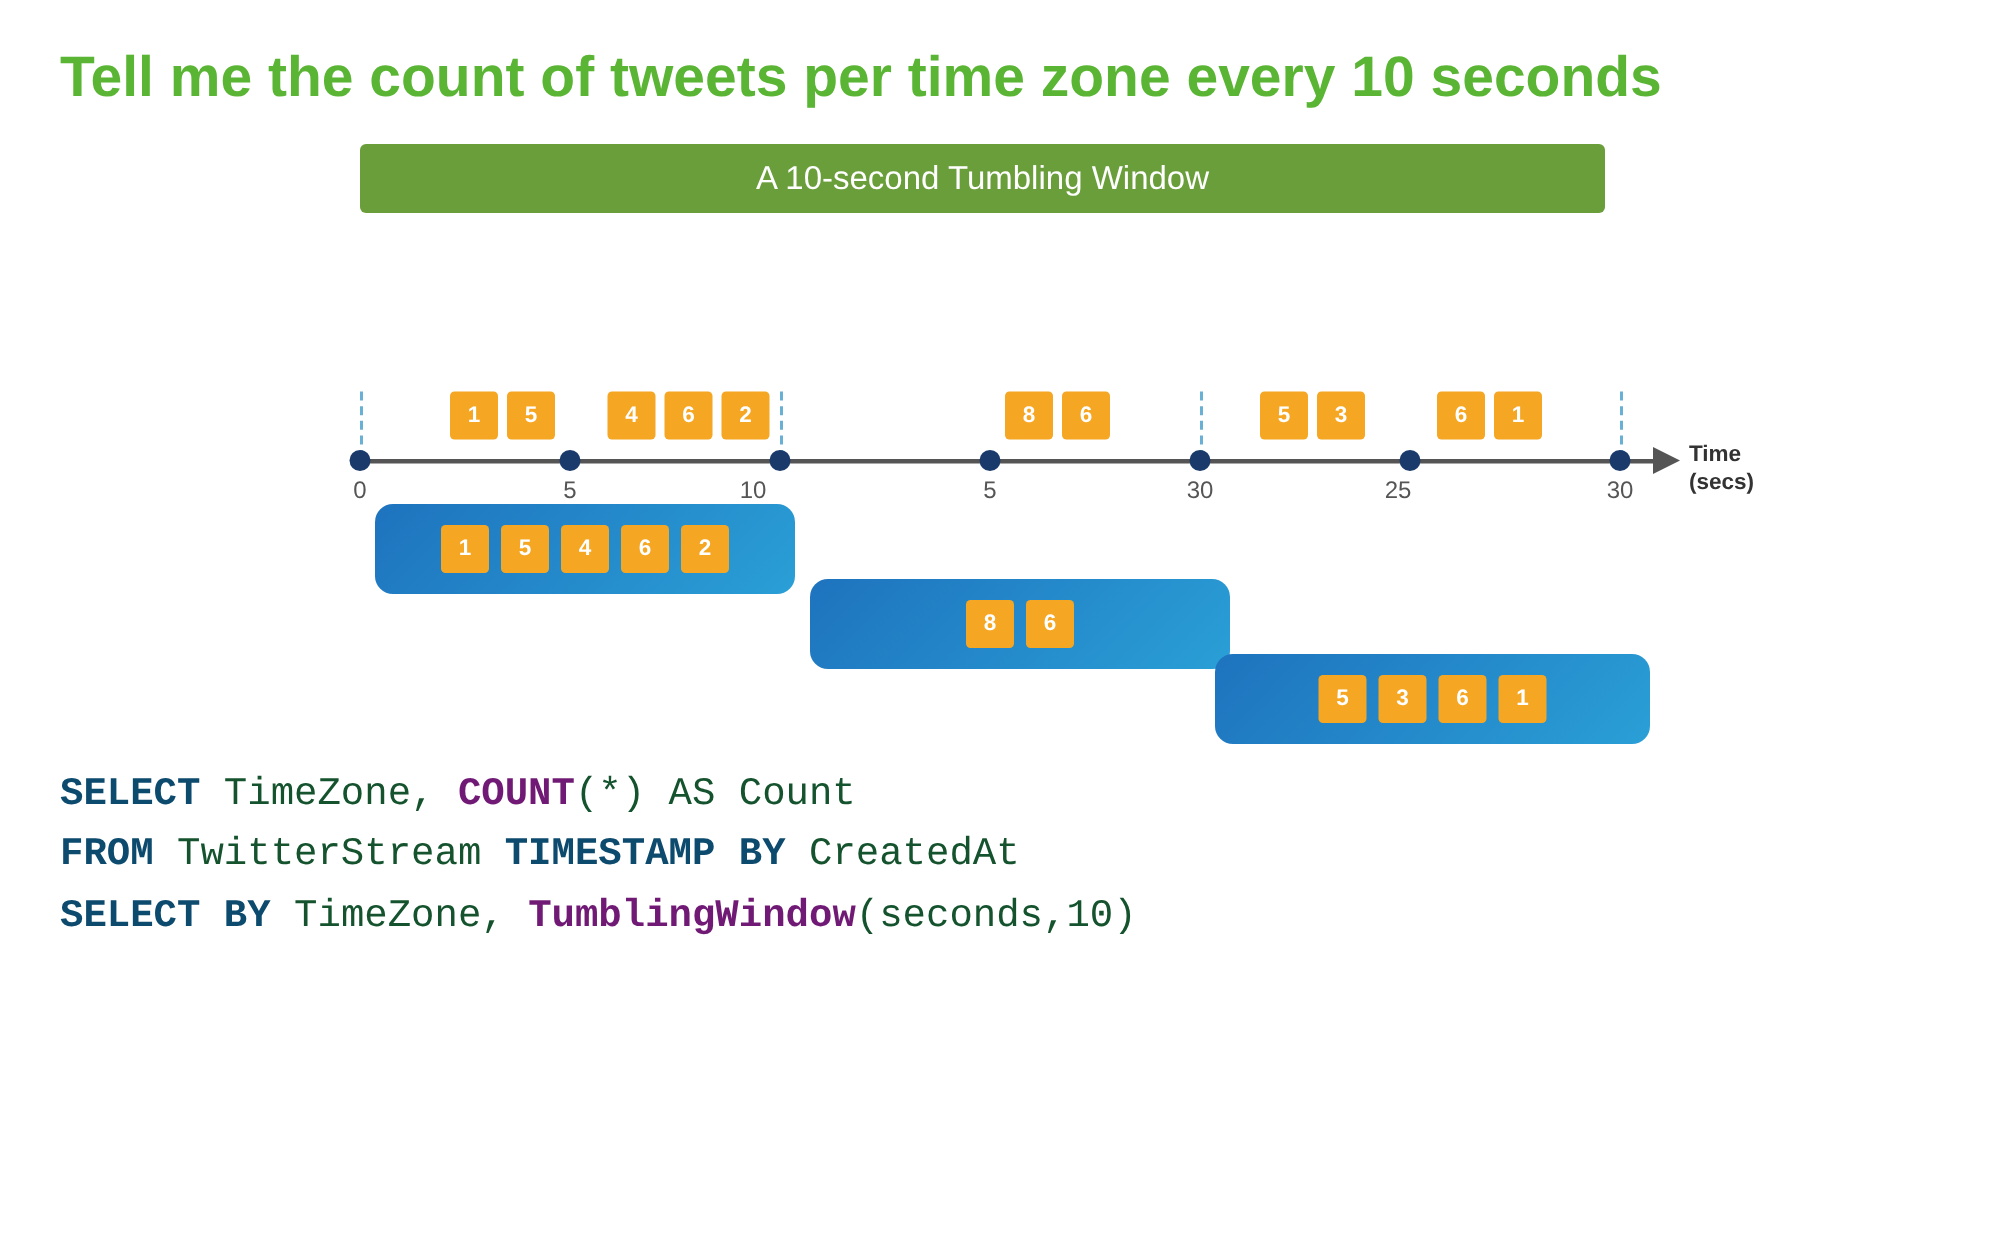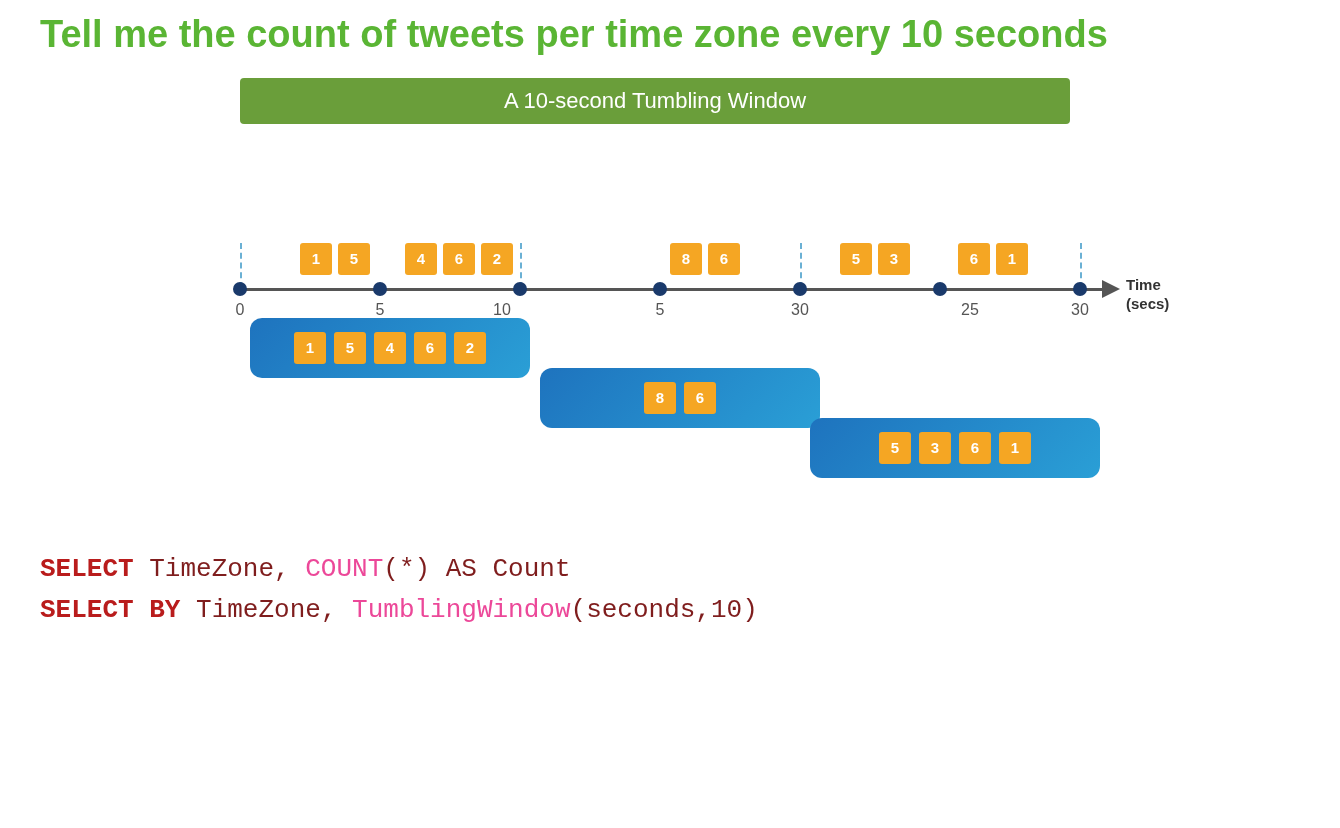"Tell me the count of" .main-container { padding: 12px 40px -> 30px 40px }
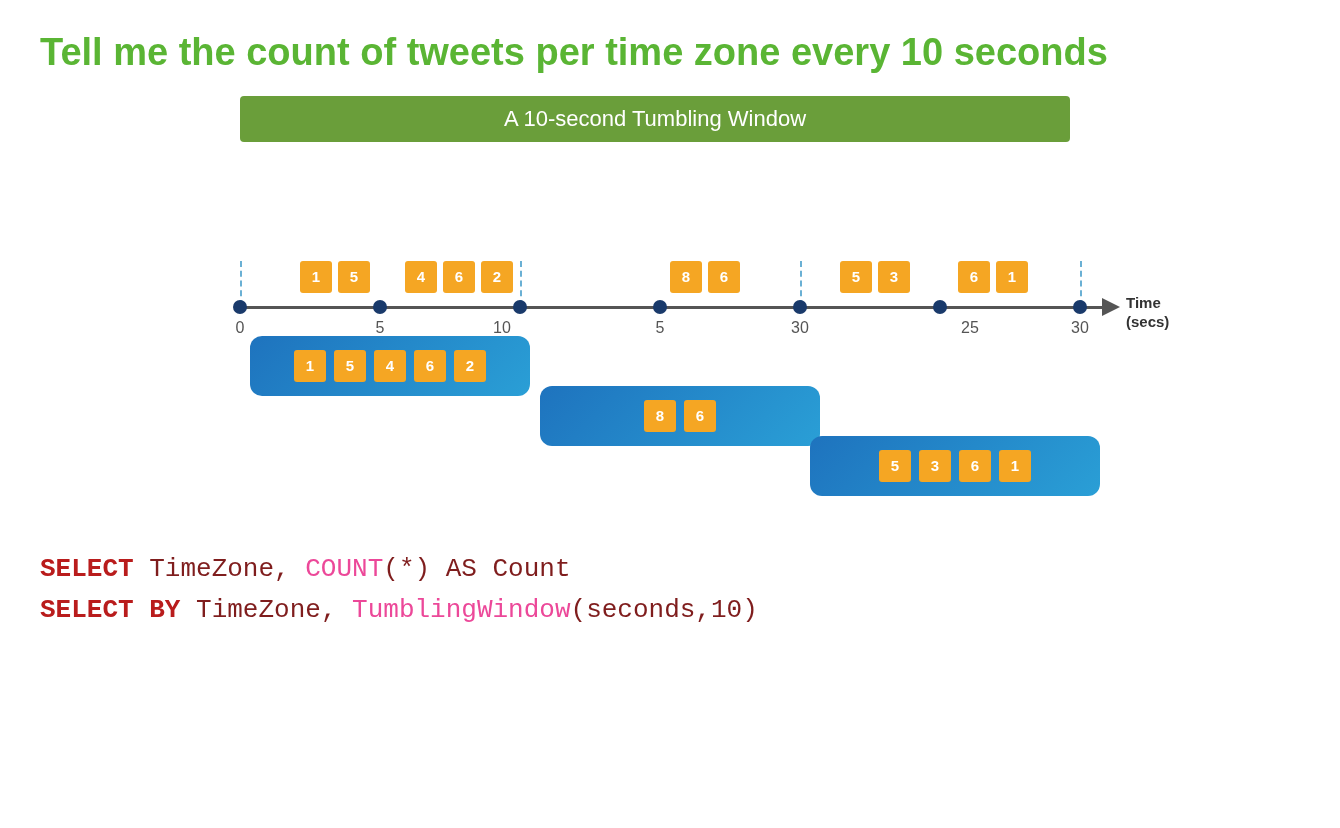"25" span.tick-label { left: 730px -> 692px }
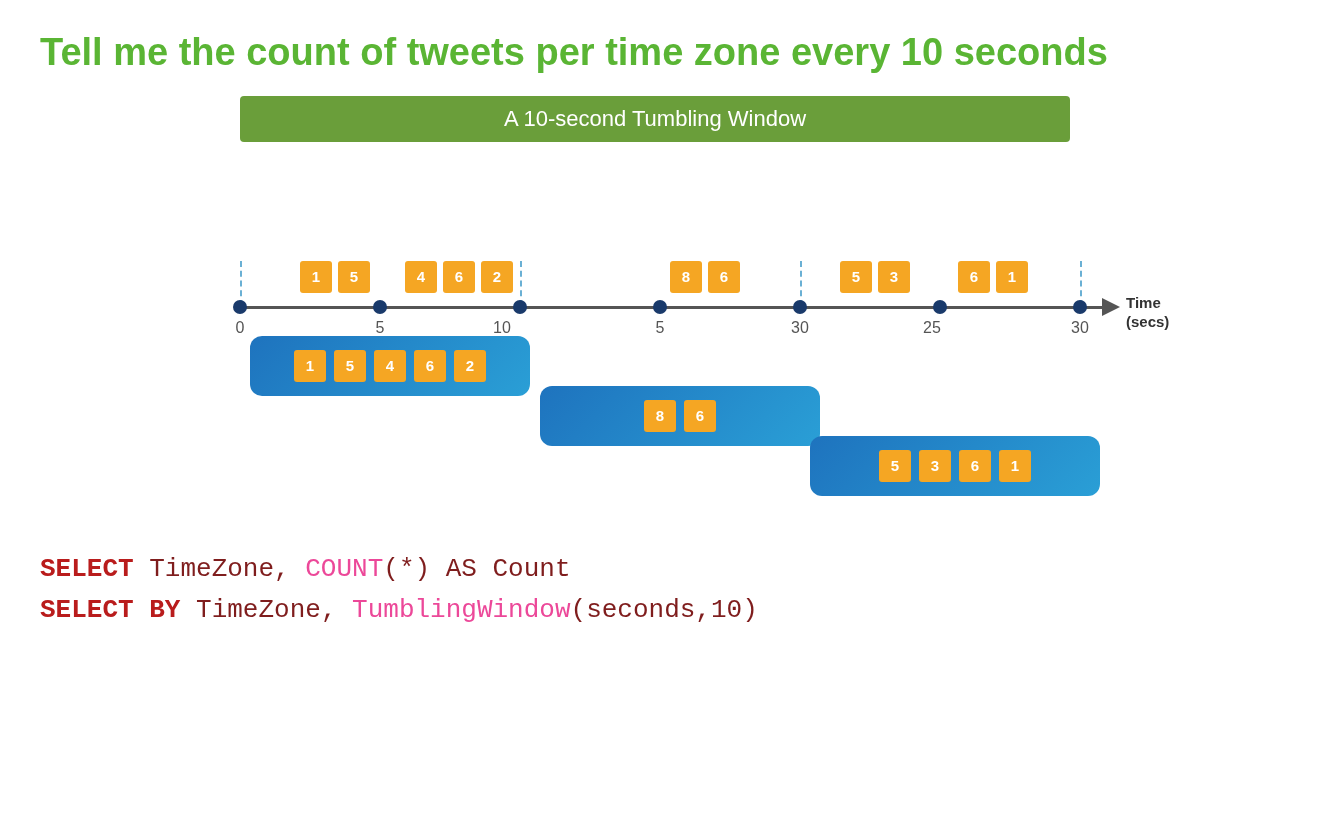"SELECT" .kw-blue { color: #b91c1c -> #0c4a6e }
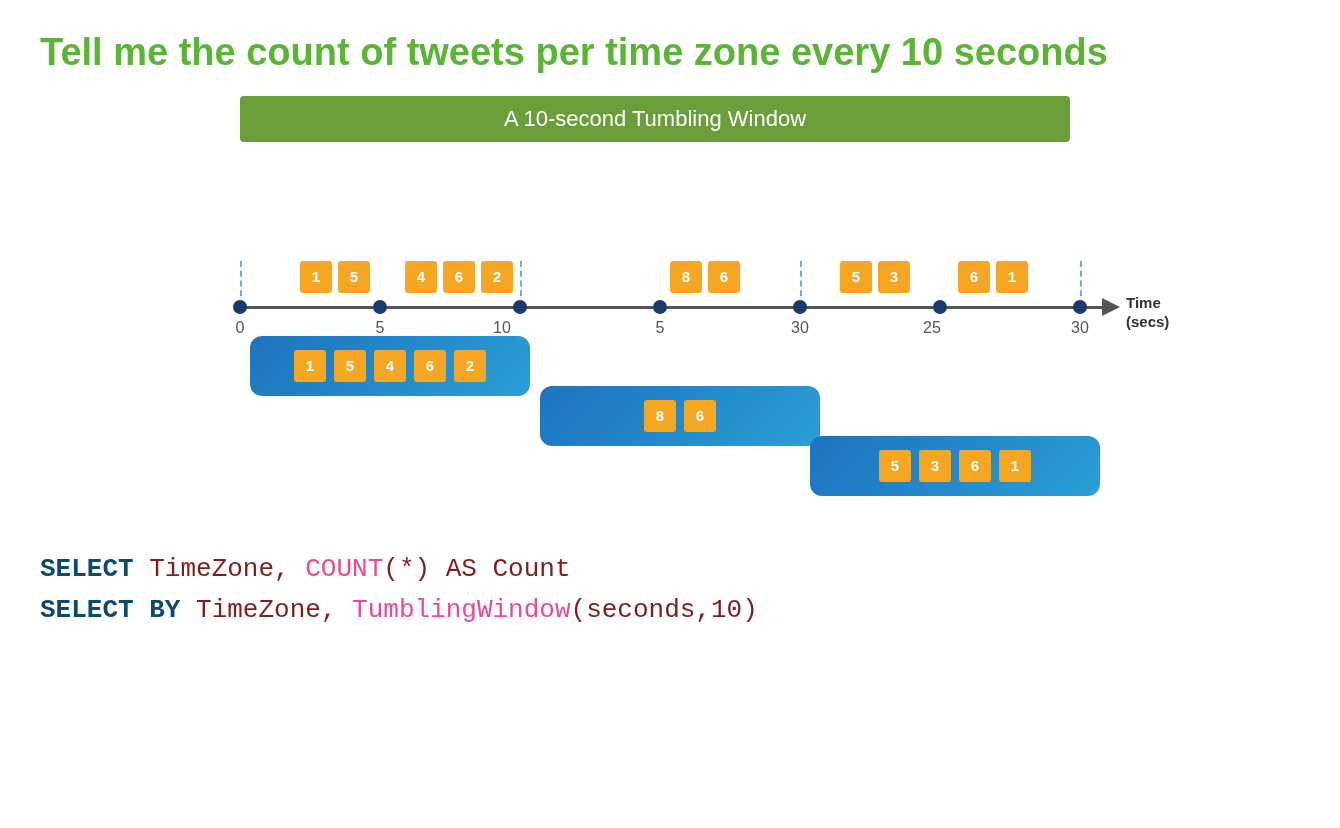"TimeZone," .kw-gray { color: #7f1d1d -> #14532d }
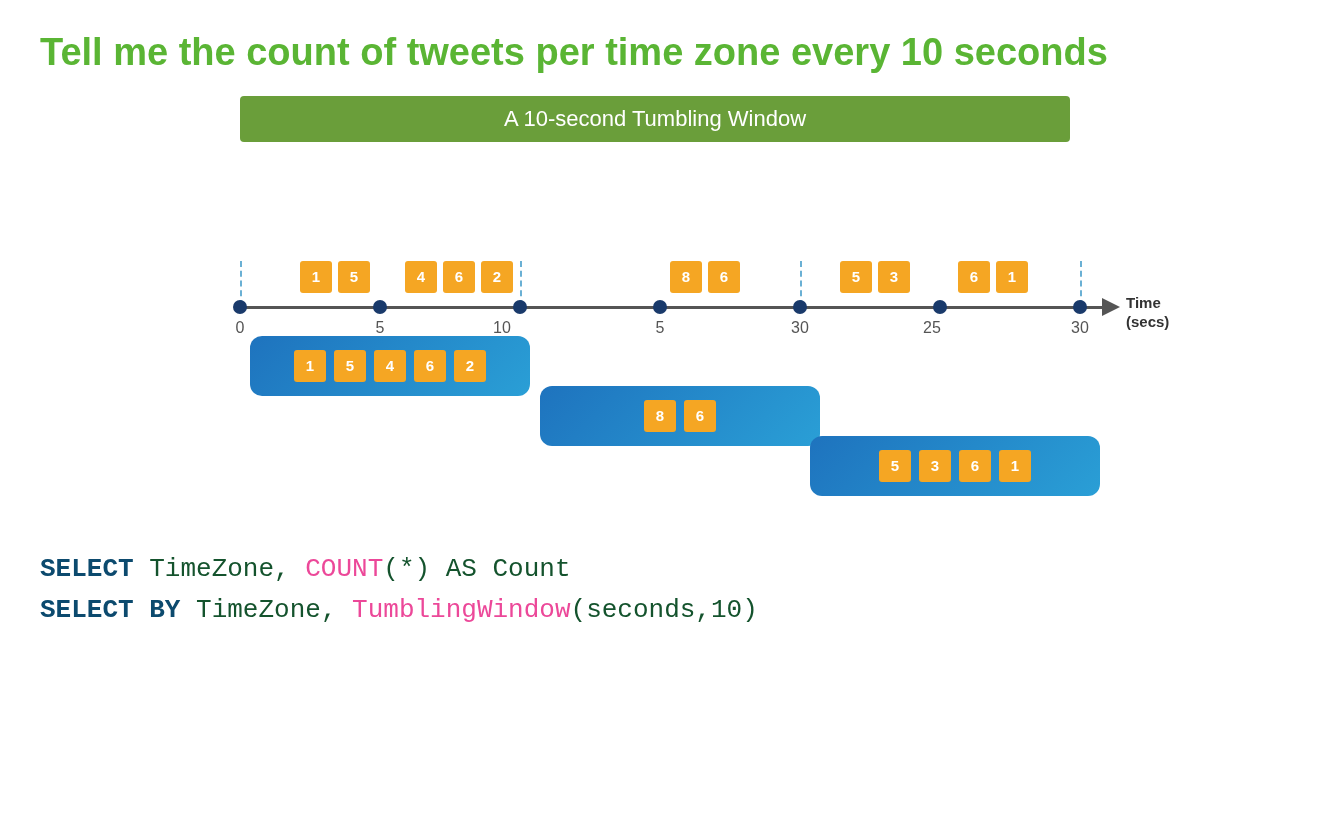"COUNT" .kw-purple { color: #ec4899 -> #701a75; font-weight: normal -> bold }
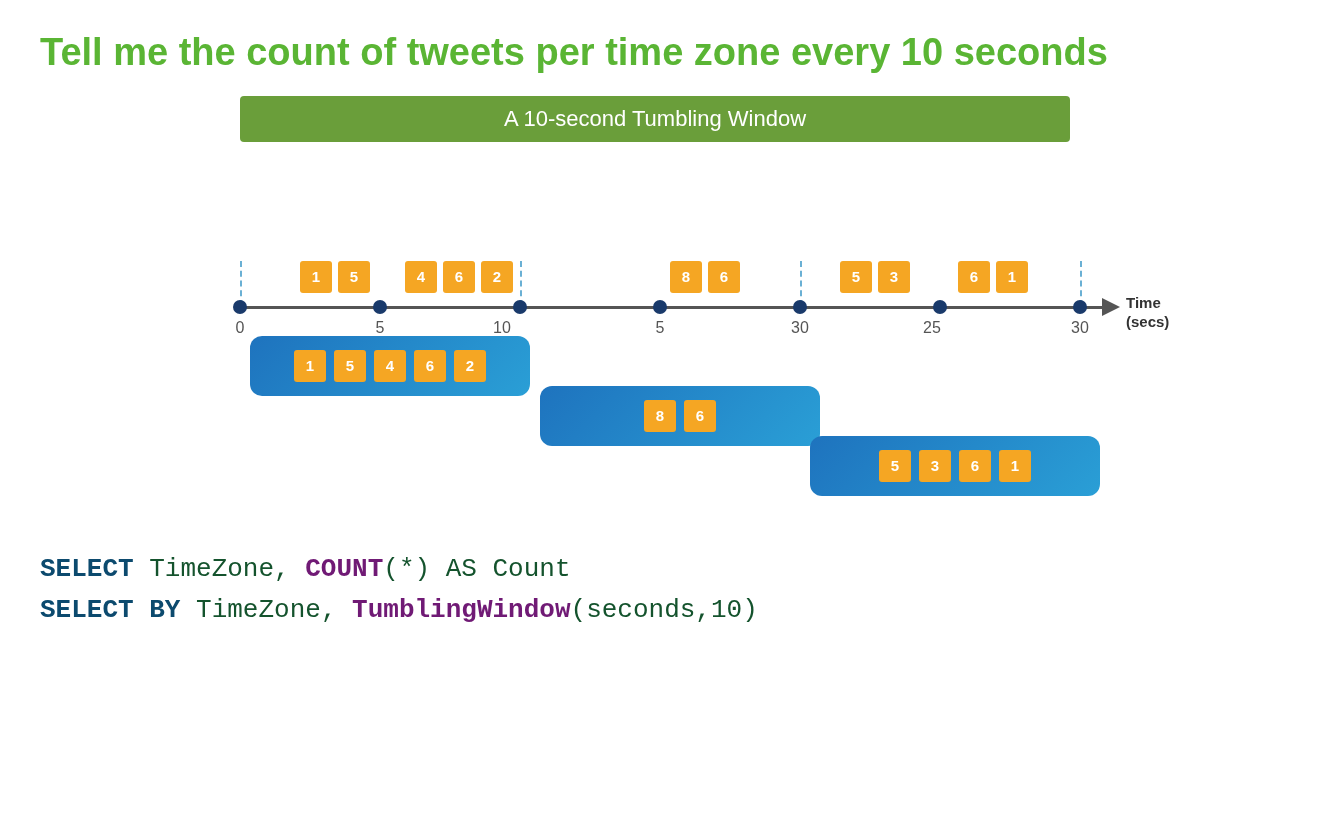"FROM TwitterStream TIMESTAMP BY" div { html: none -> <div> <span>FROM</span><span> TwitterStream </span><span>TIMESTAMP</span><span> </span><span>BY</span><span> CreatedAt</span> </div> }
